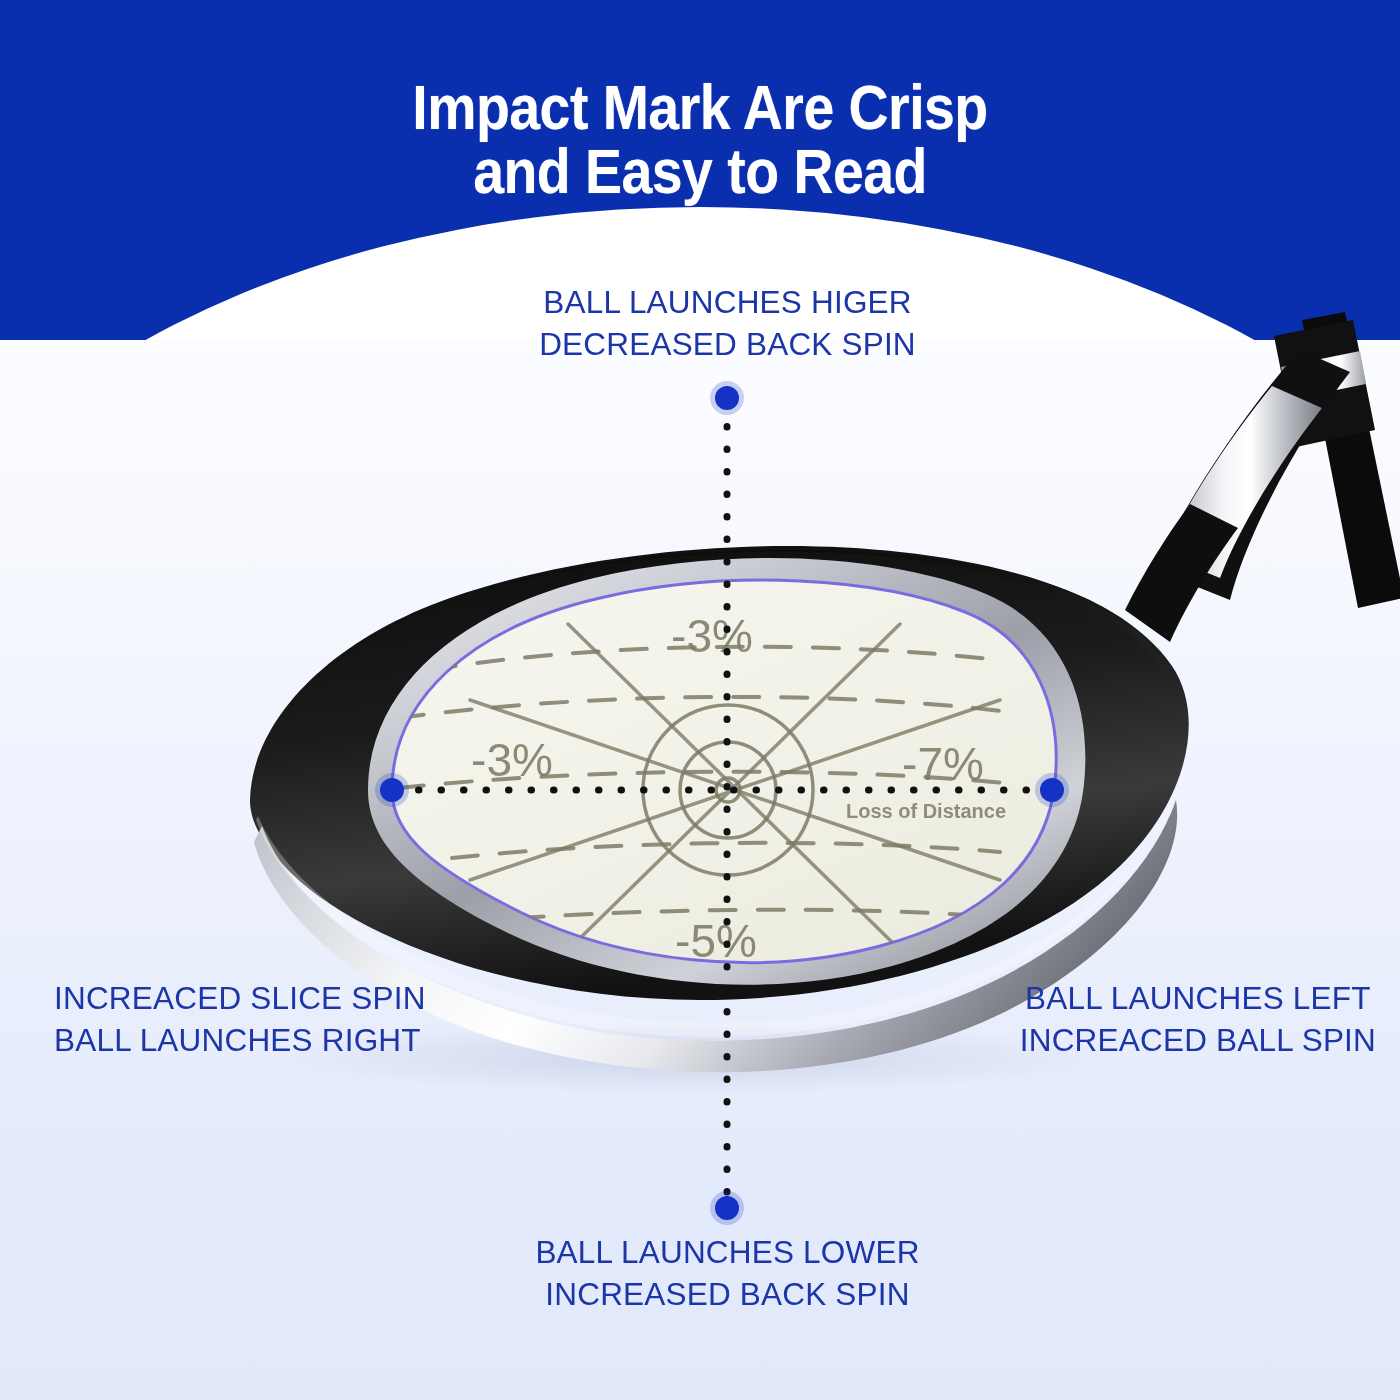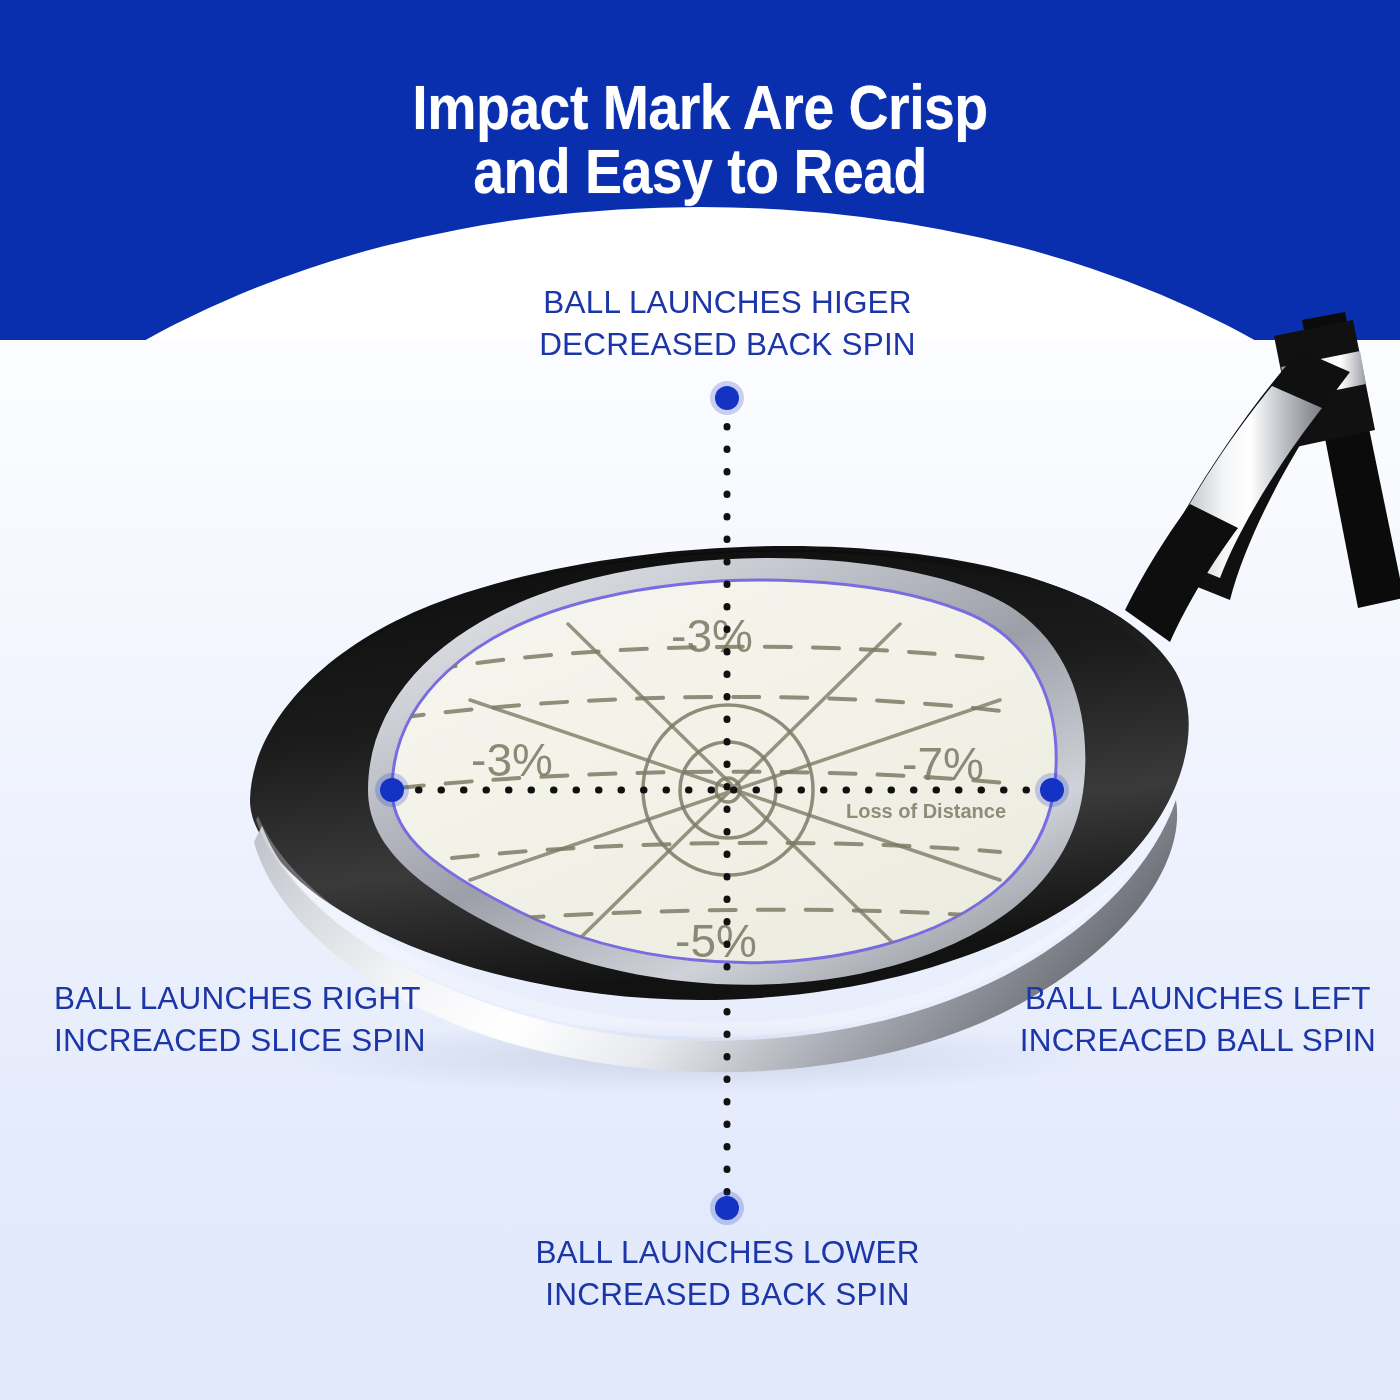"BALL LAUNCHES RIGHT" span.ln { order: before "INCREACED SLICE SPIN" -> after "INCREACED SLICE SPIN" }
